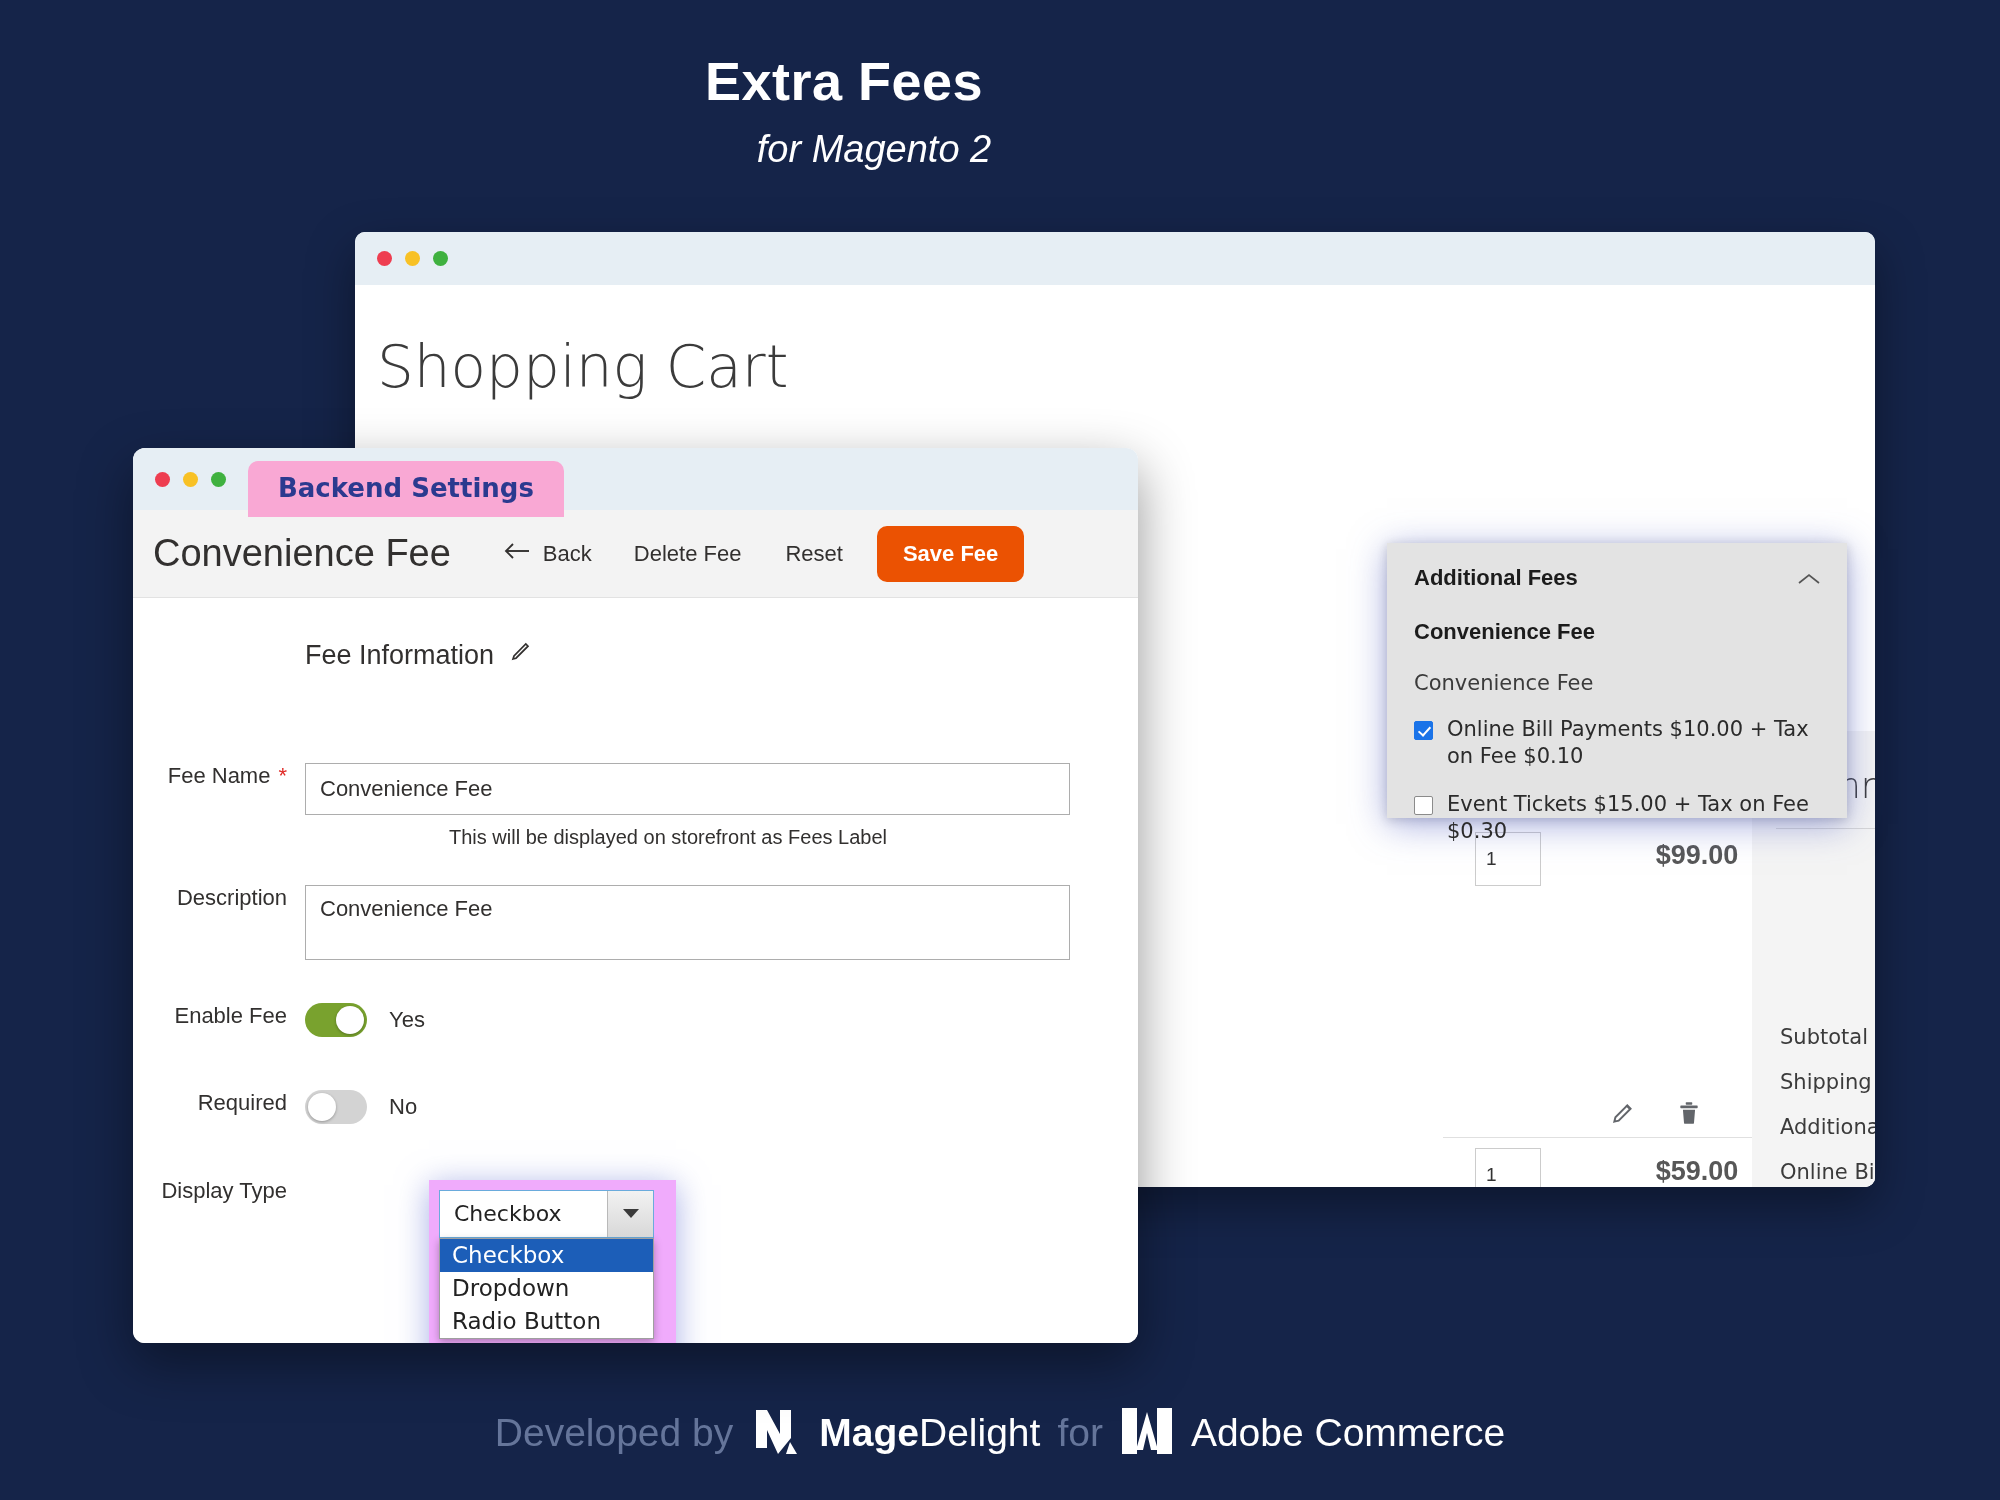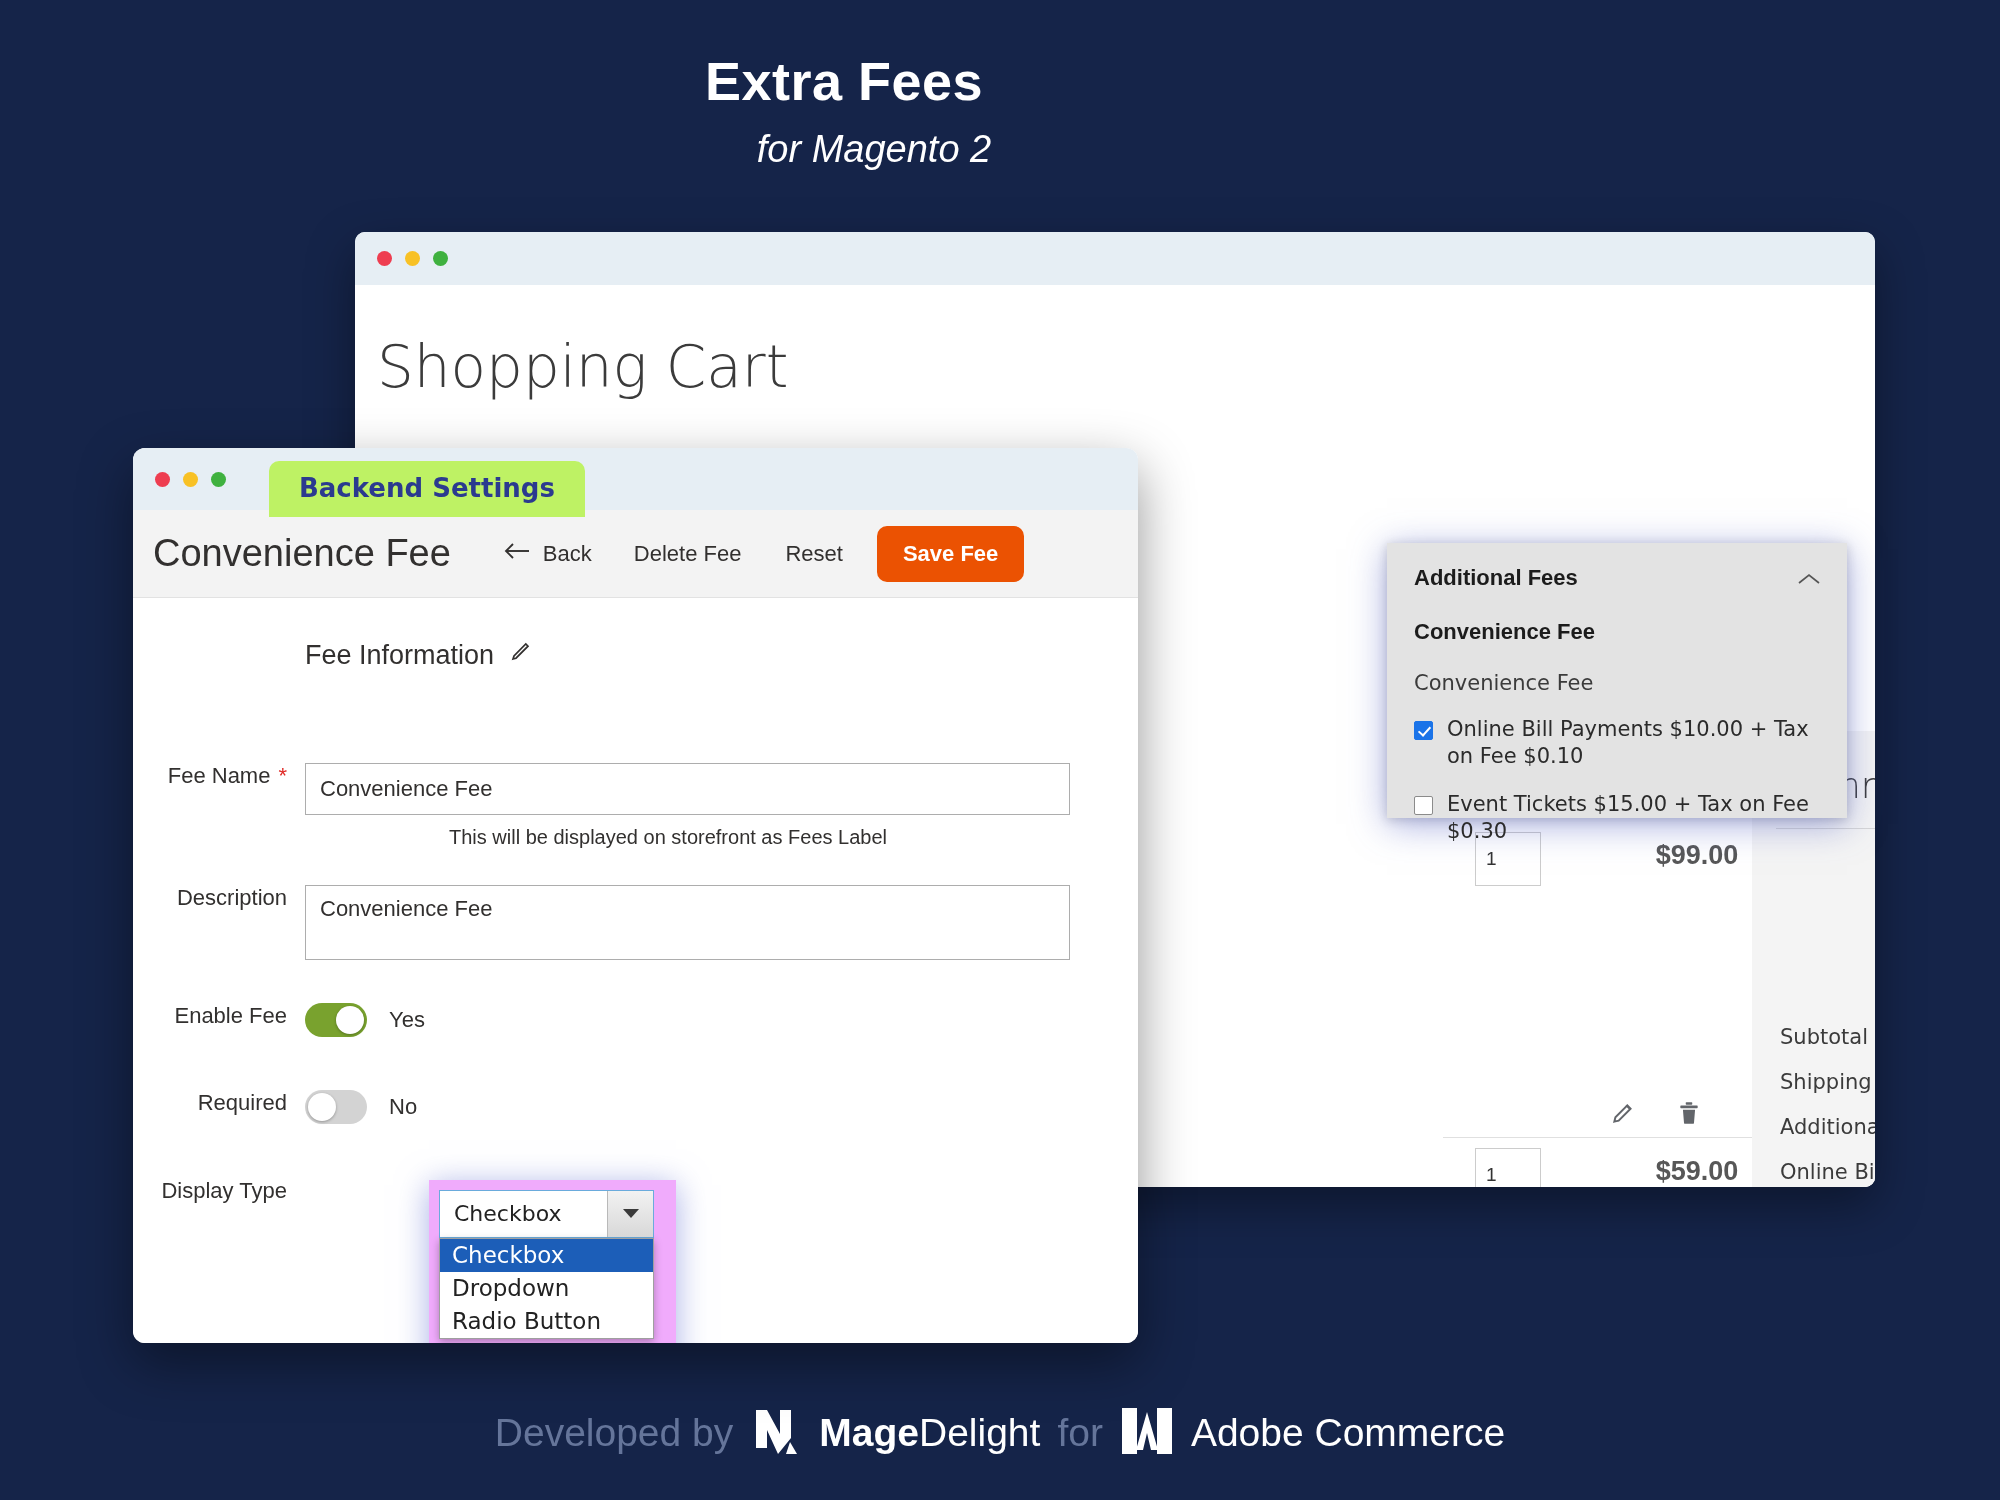"Backend Settings" .backend-tab { background: #bef264 -> #f9a8d4; left: 136px -> 115px }
